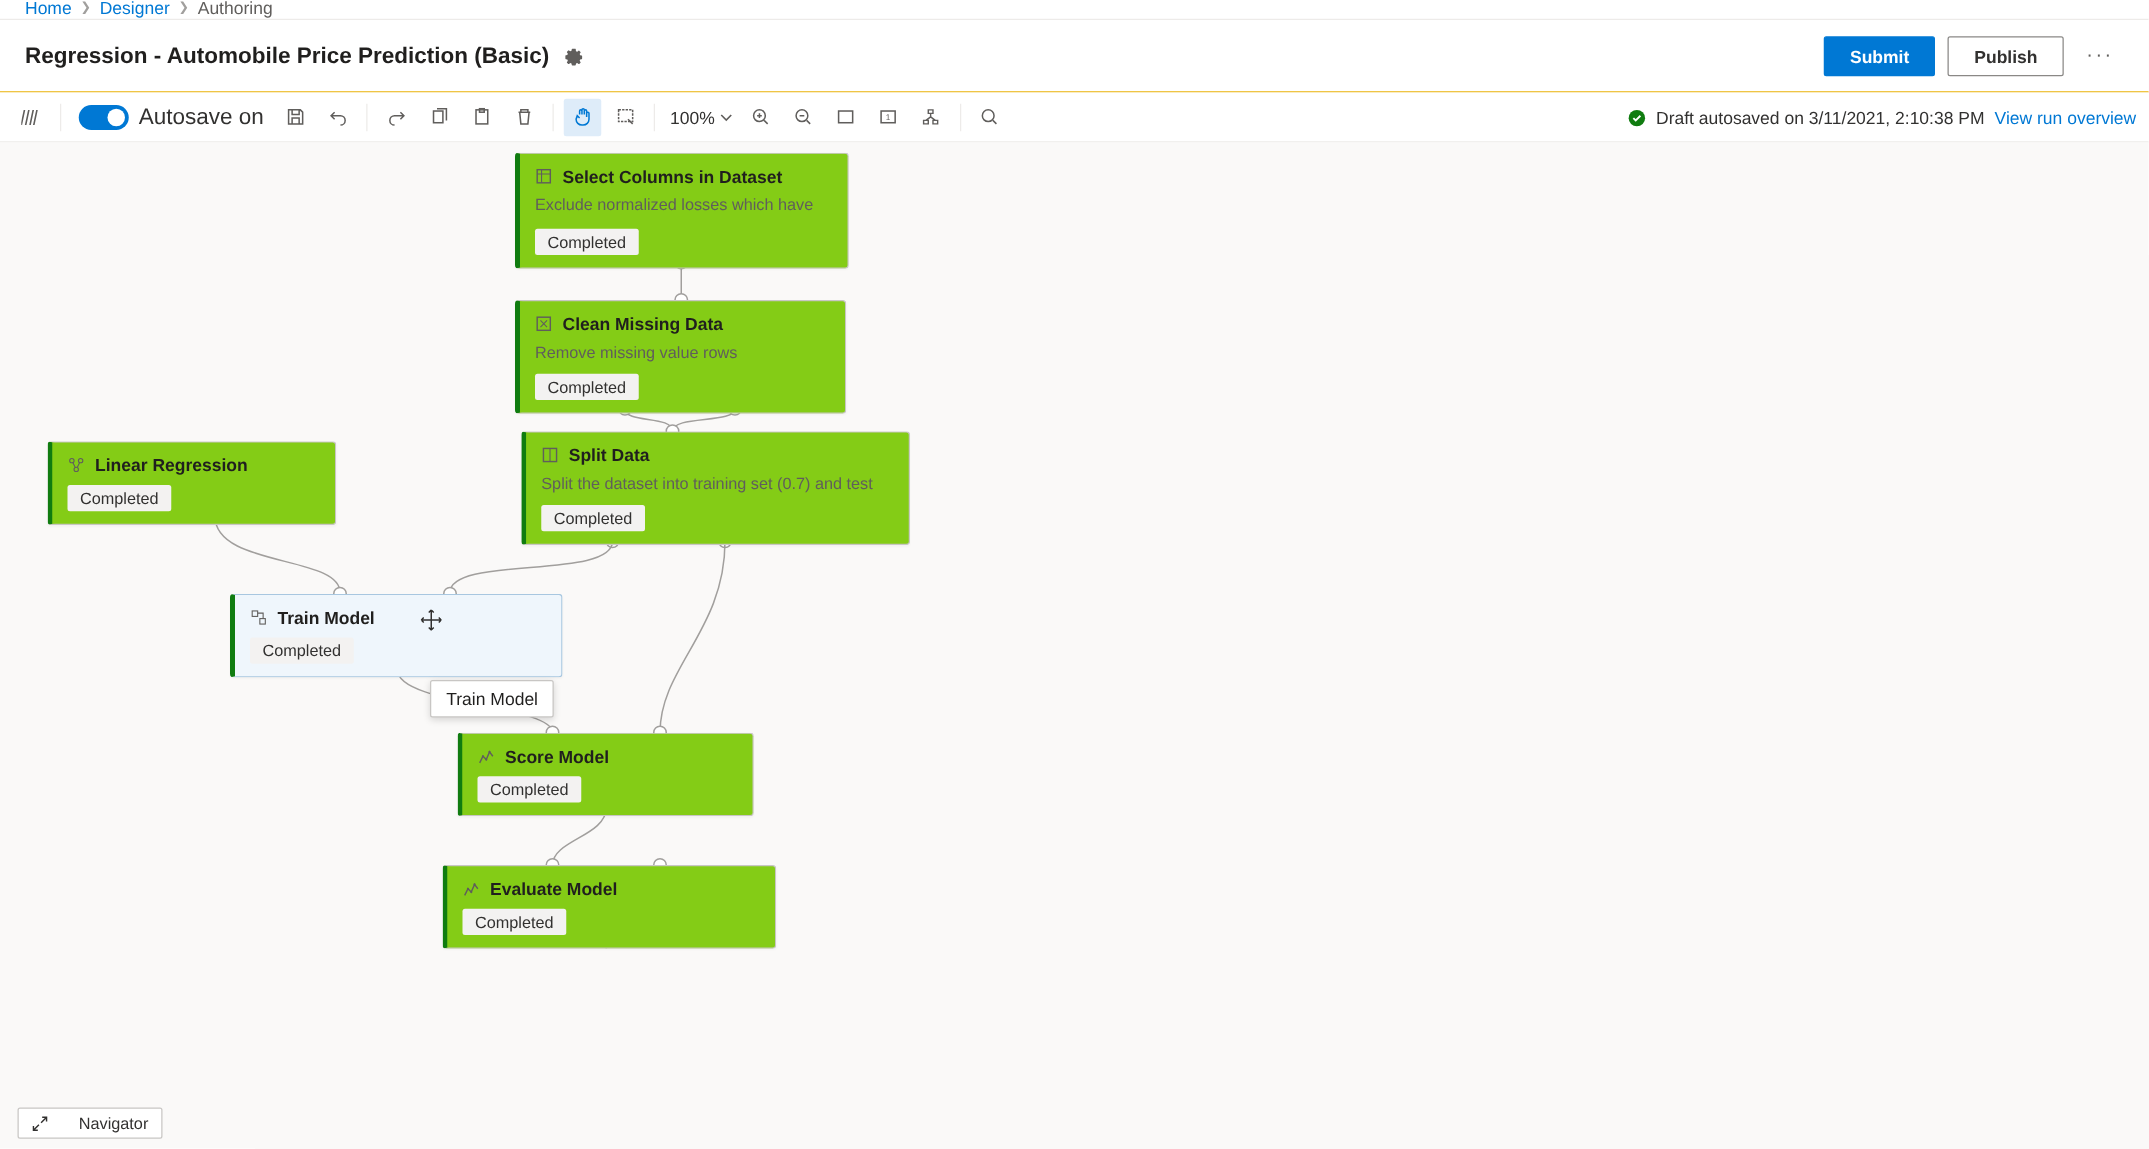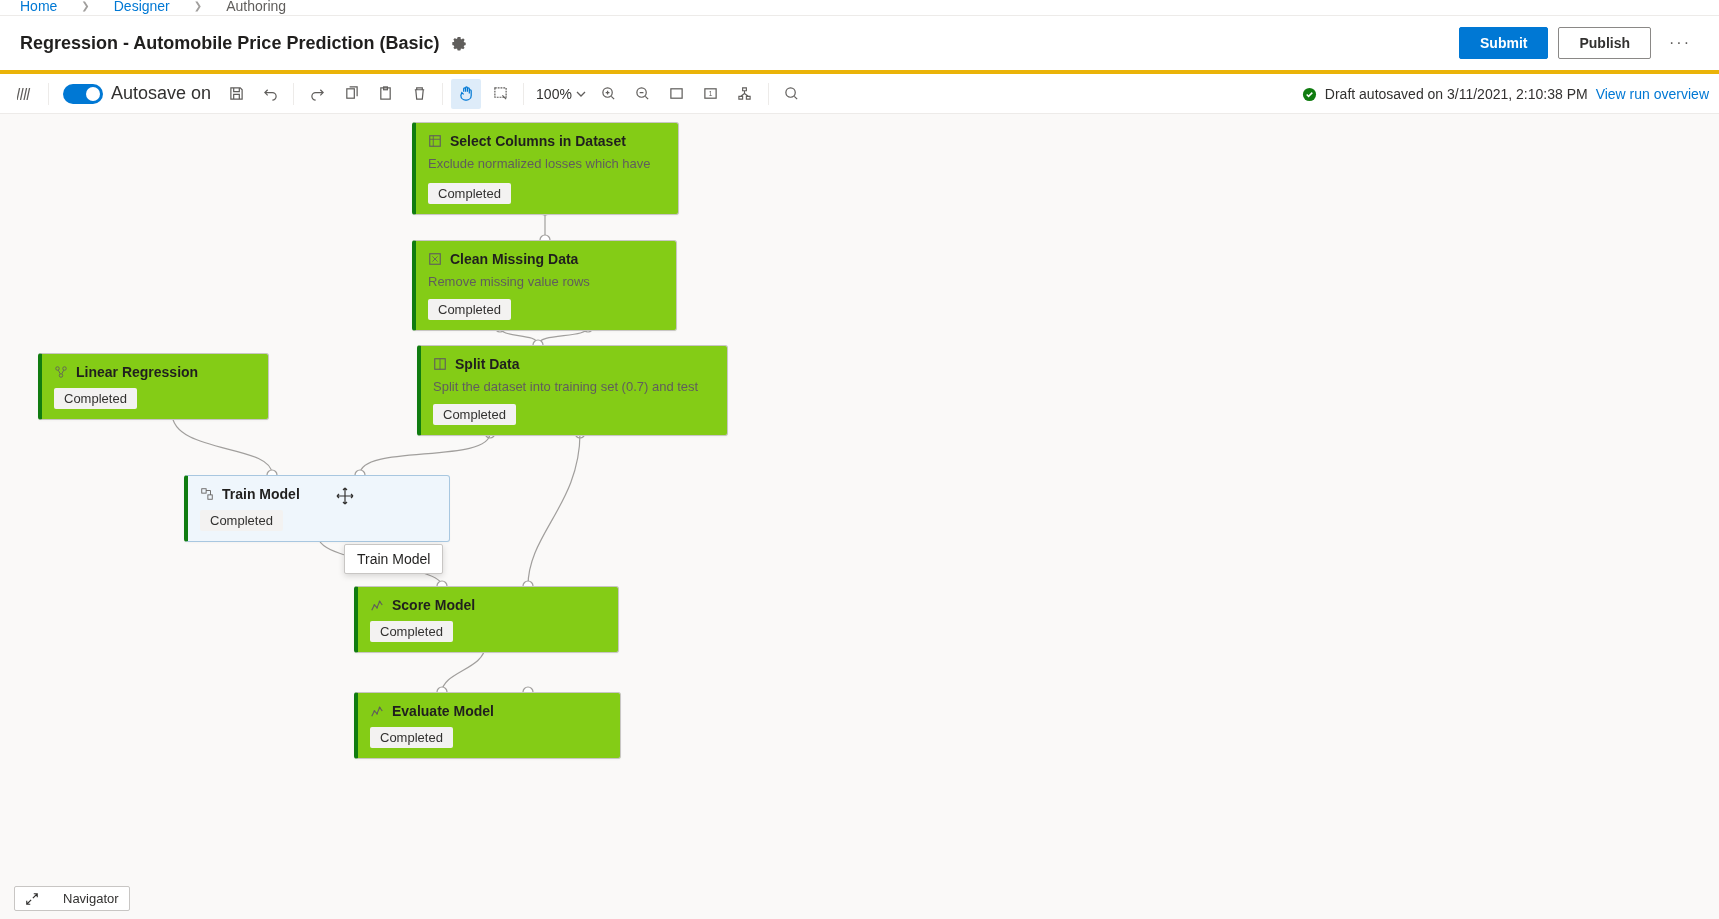"Home" .breadcrumb { gap: 24px -> 7px }
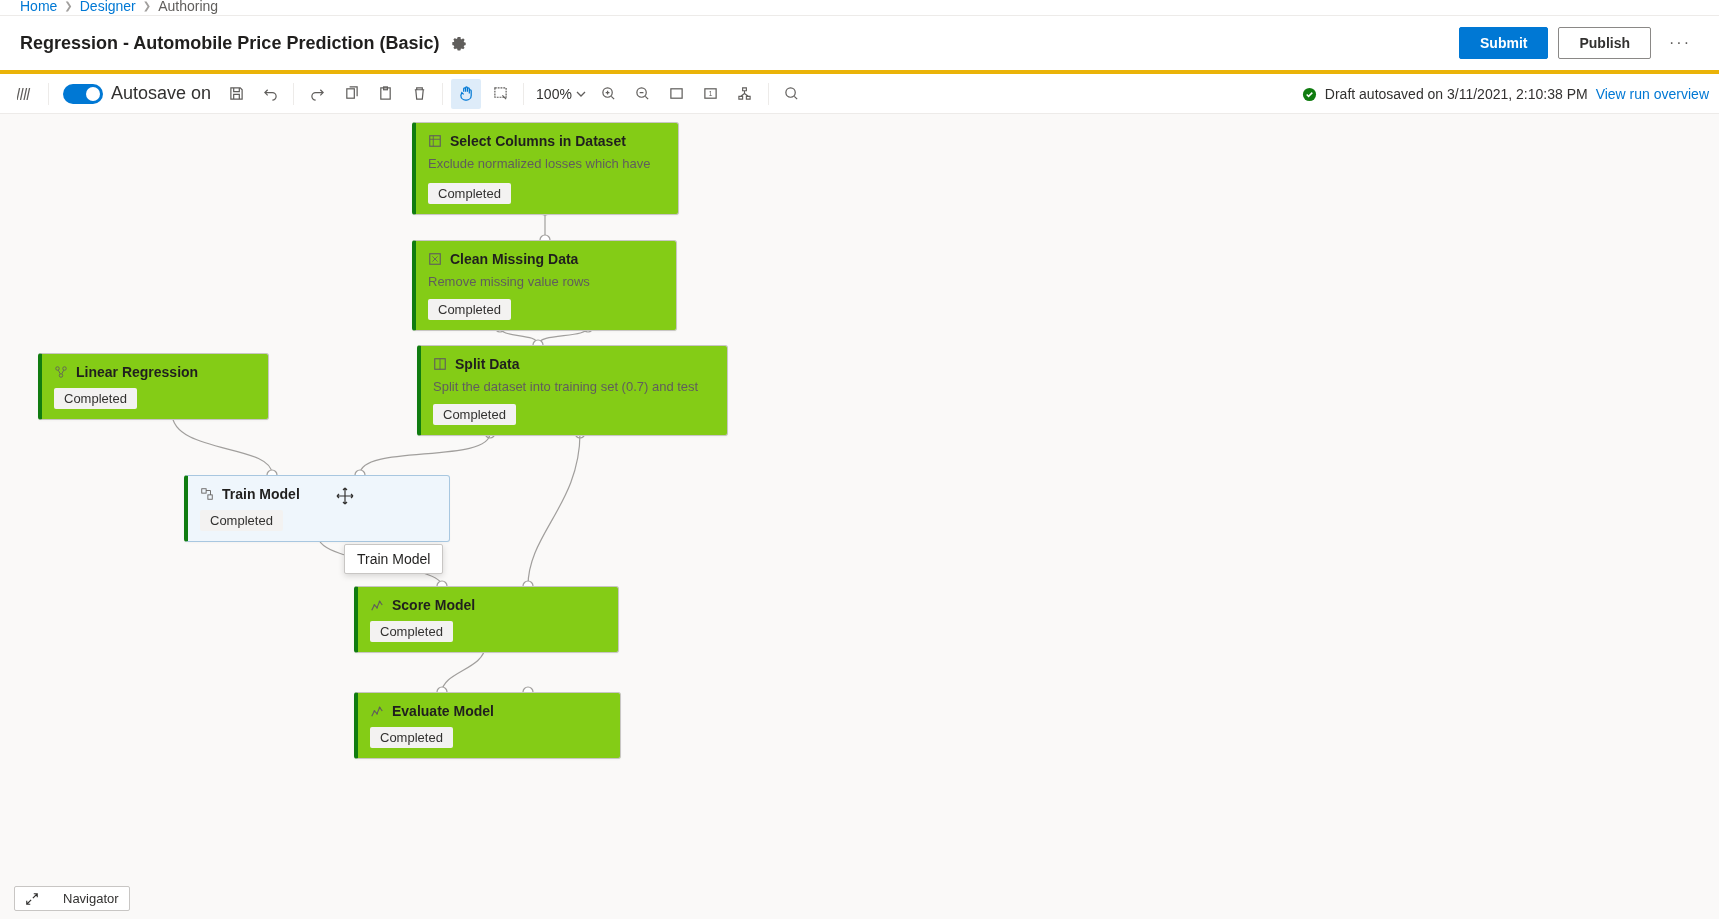"Regression - Automobile Price Prediction" .header { border-bottom: 4px solid #eab308 -> 1px solid #eab308 }
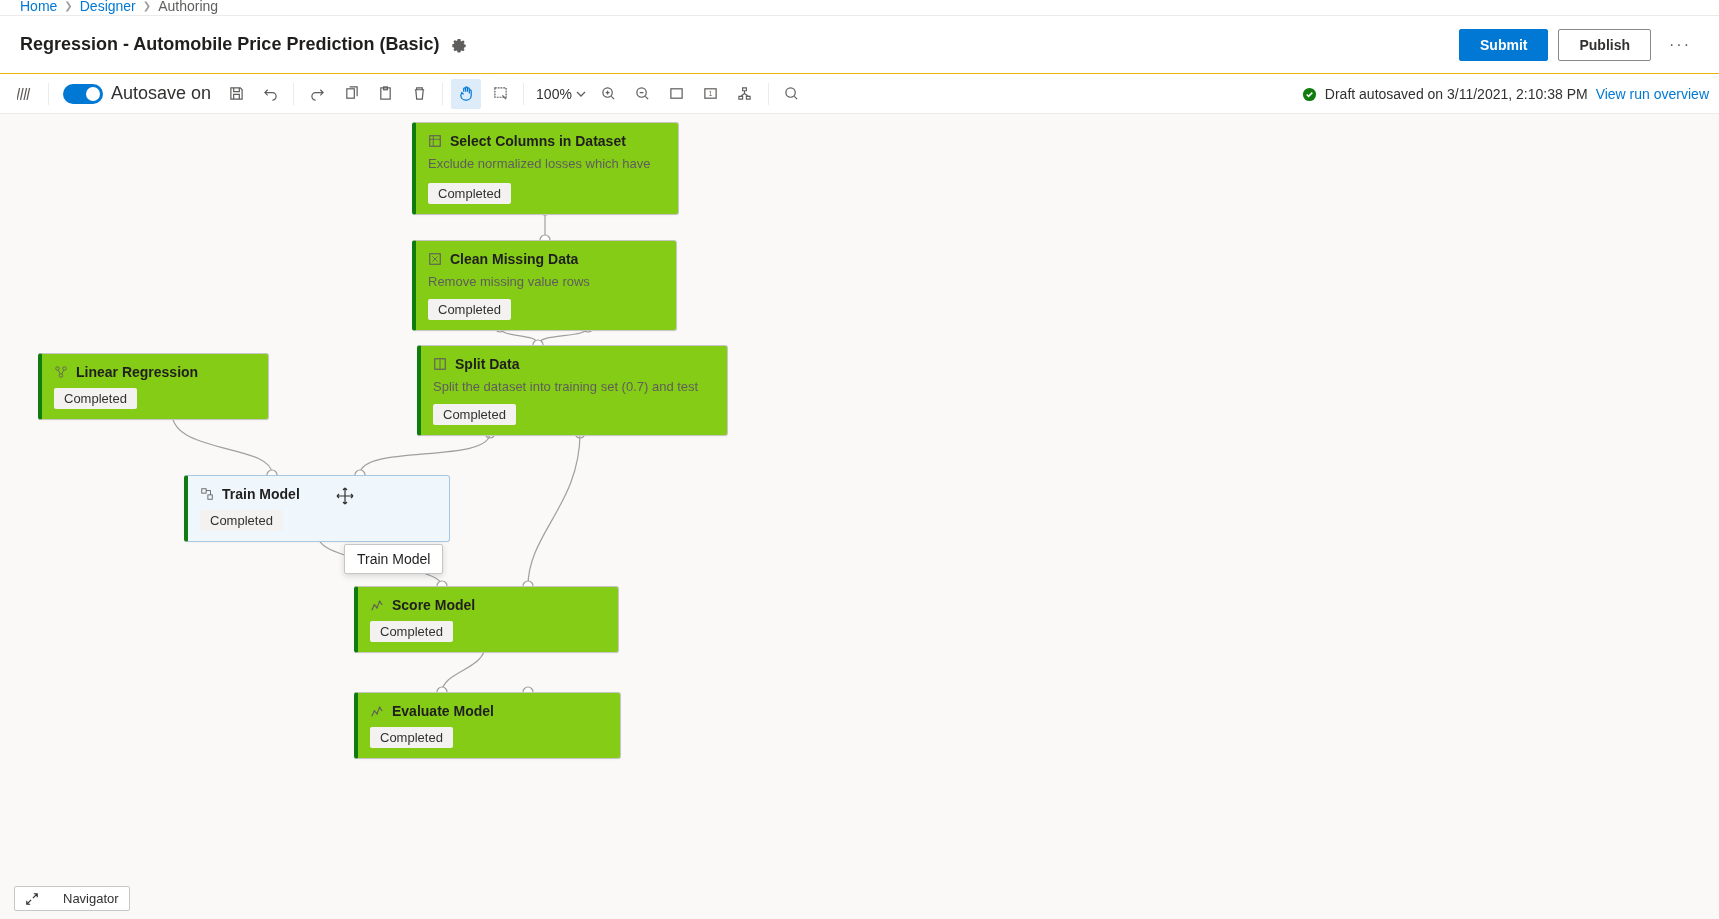"Score Model" div.node { left: 354px -> 366px; width: 265px -> 237px }
